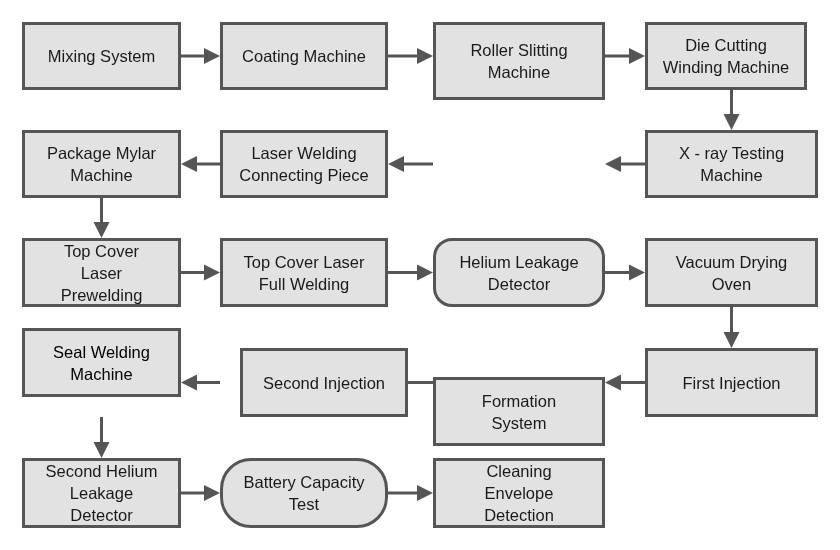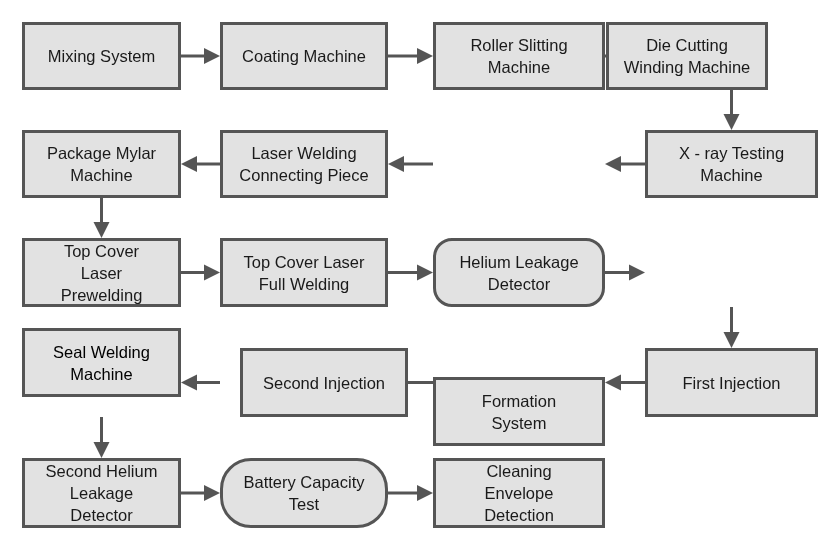"Roller Slitting" div.node { height: 68px -> 78px }
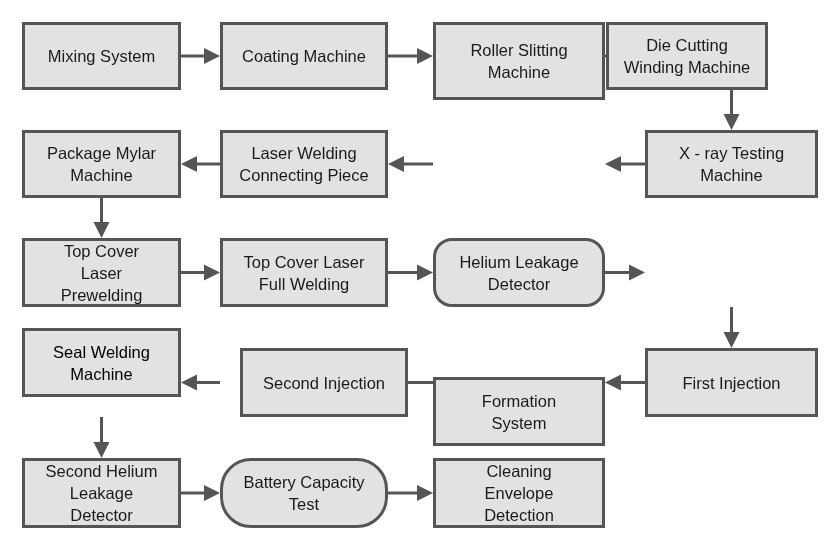"Die Cutting" div.node { left: 606px -> 645px }
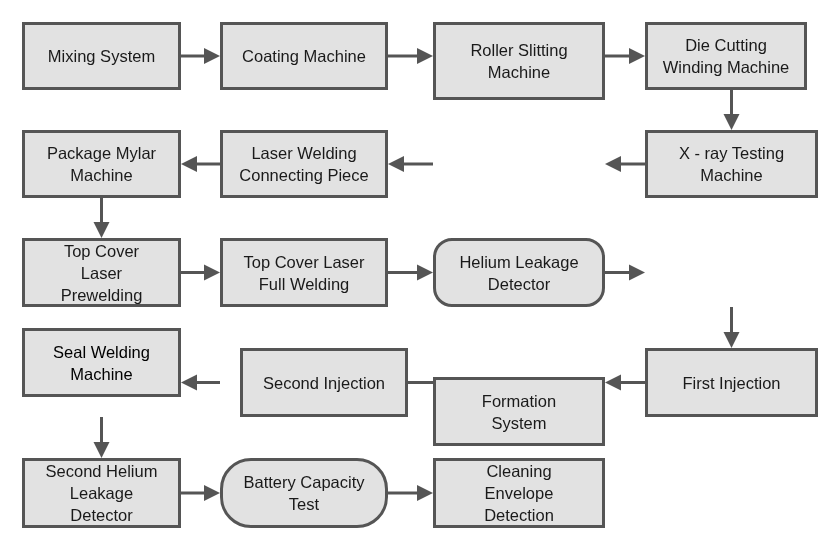"Vacuum Drying" div.node { html: none -> <div><span>Vacuum Drying Oven</span></div> }
